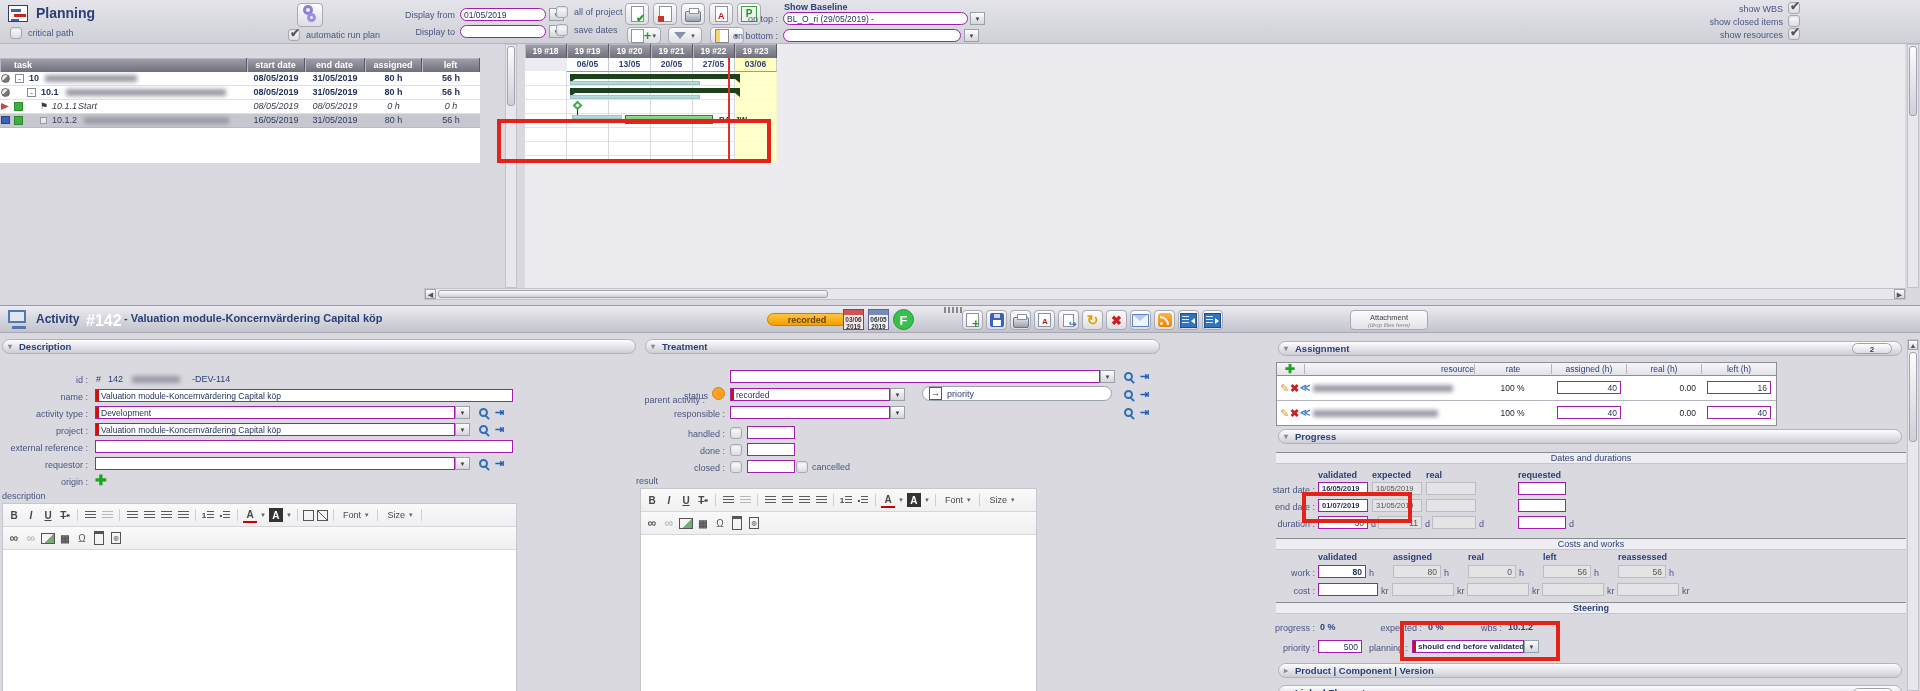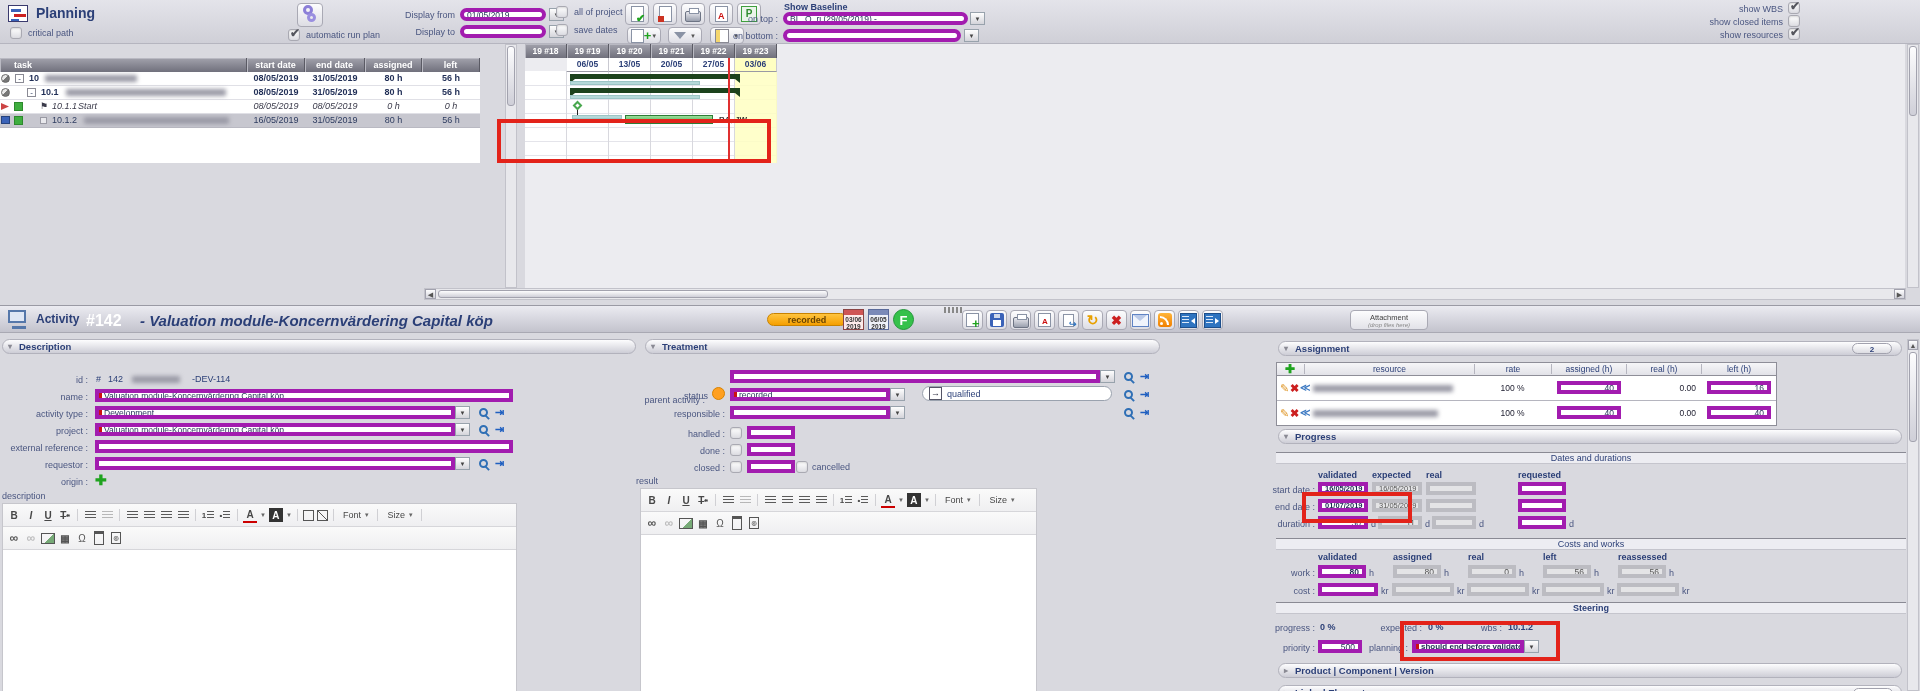"01/05/2019" .inp { border: 4px solid #a21caf -> 1px solid #a21caf }
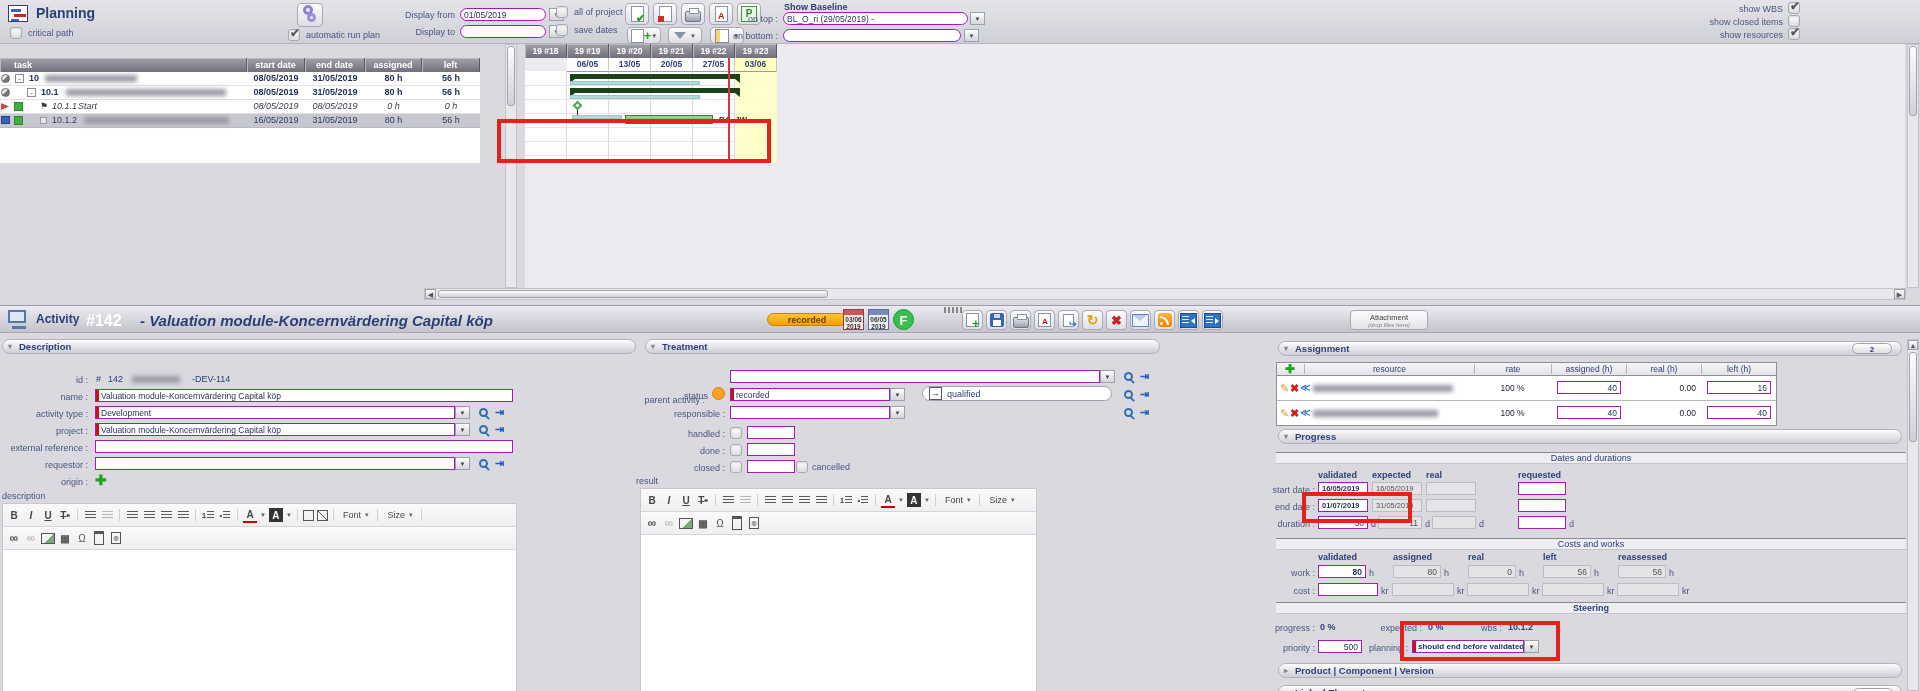"- Valuation module-Koncernvärdering" span.a { font-size: 15px -> 11px; font-style: italic -> none; left: 140px -> 124px }
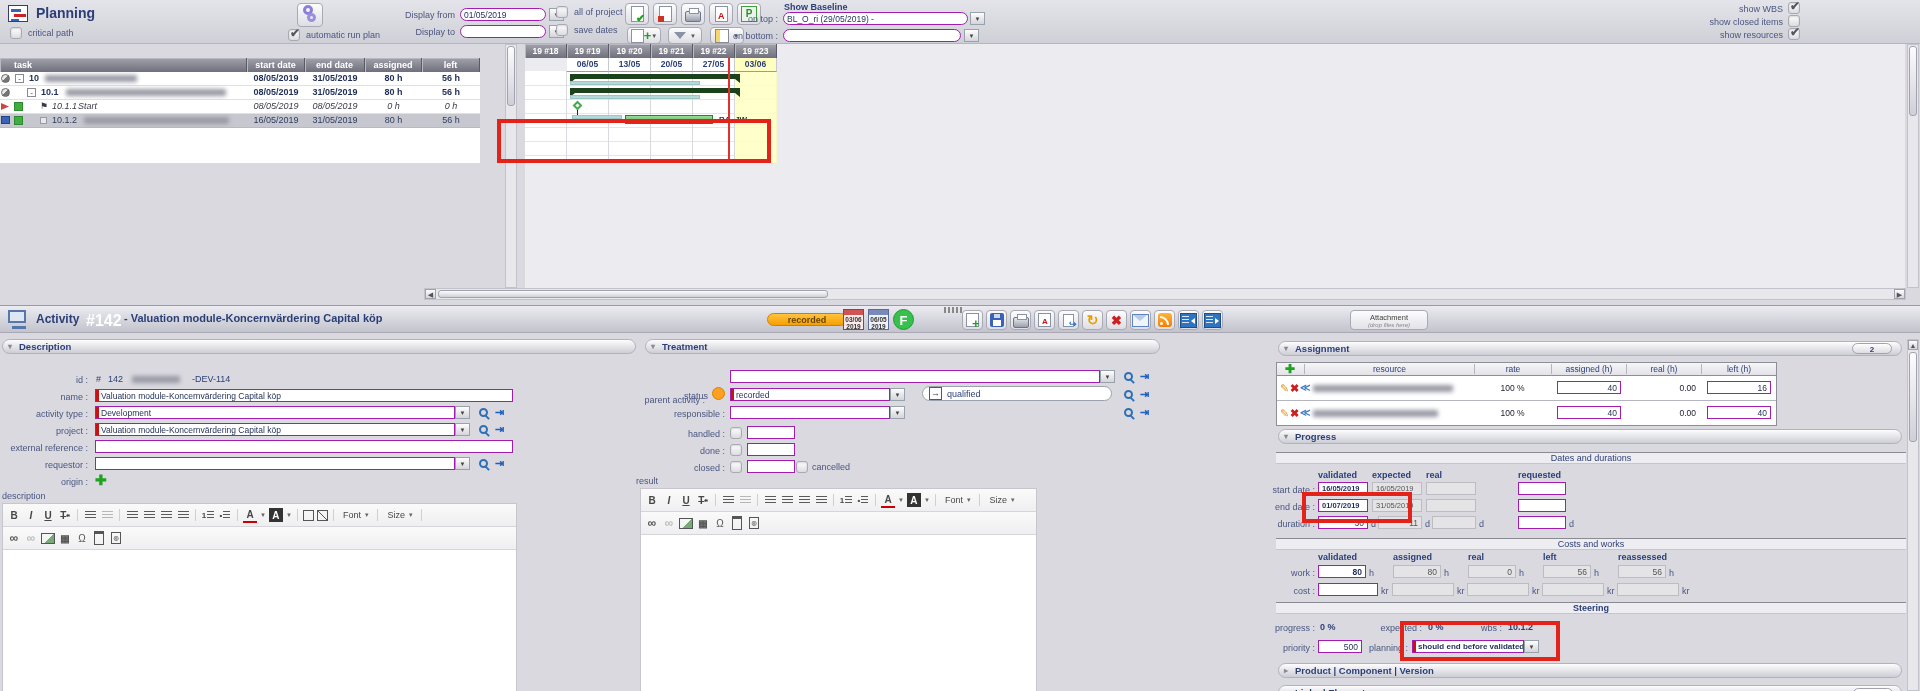"resource" span.a { text-align: center -> right }
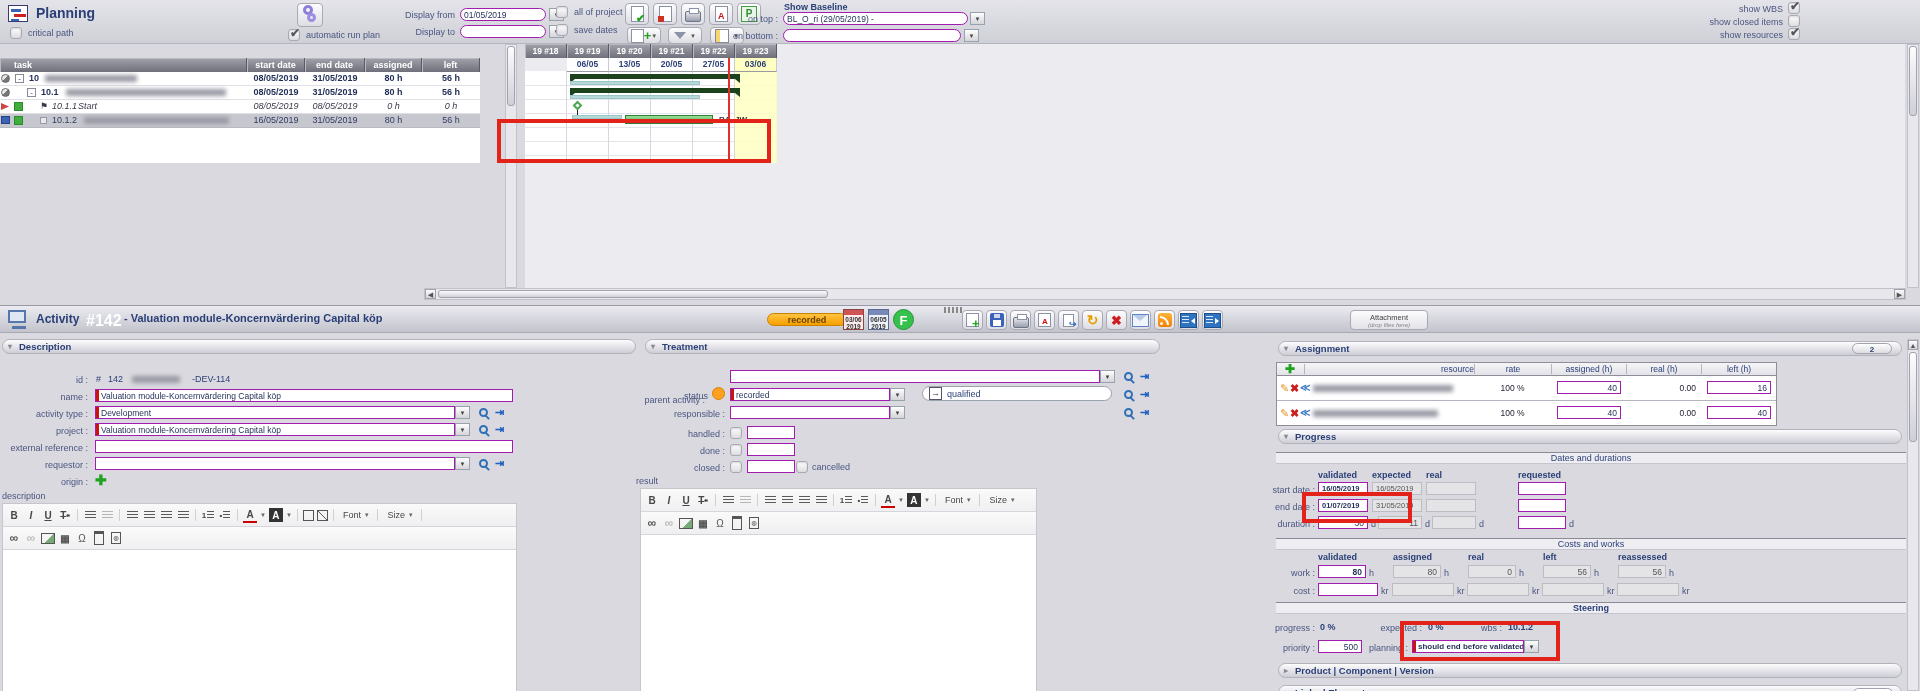"qualified" span { text: qualified -> priority }
